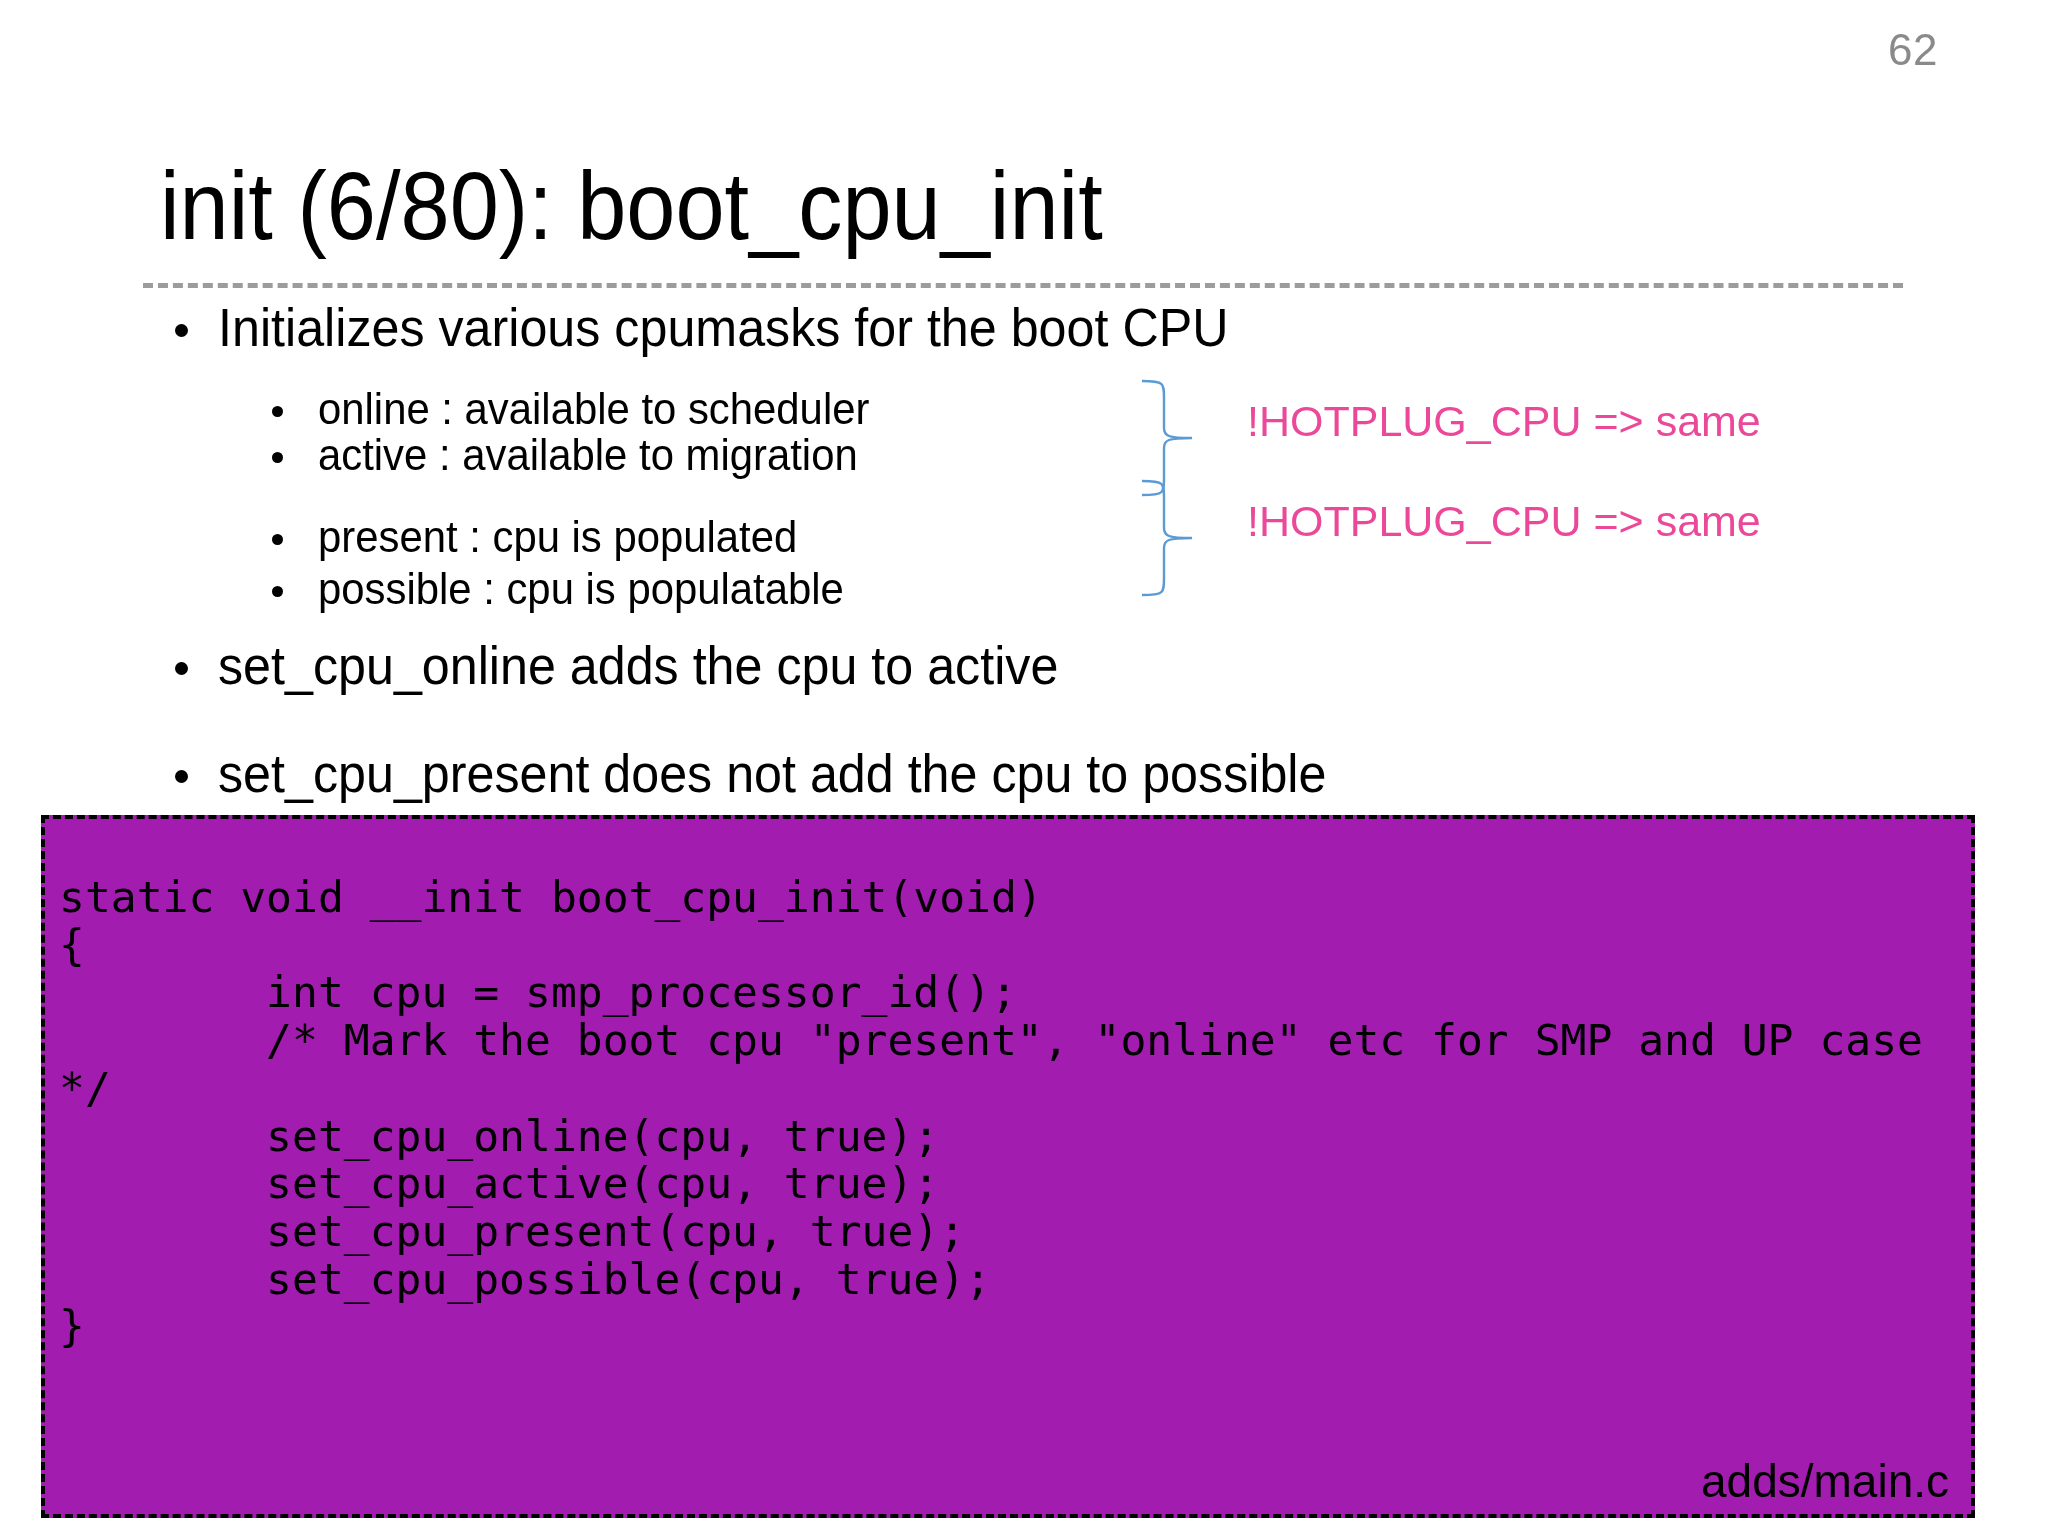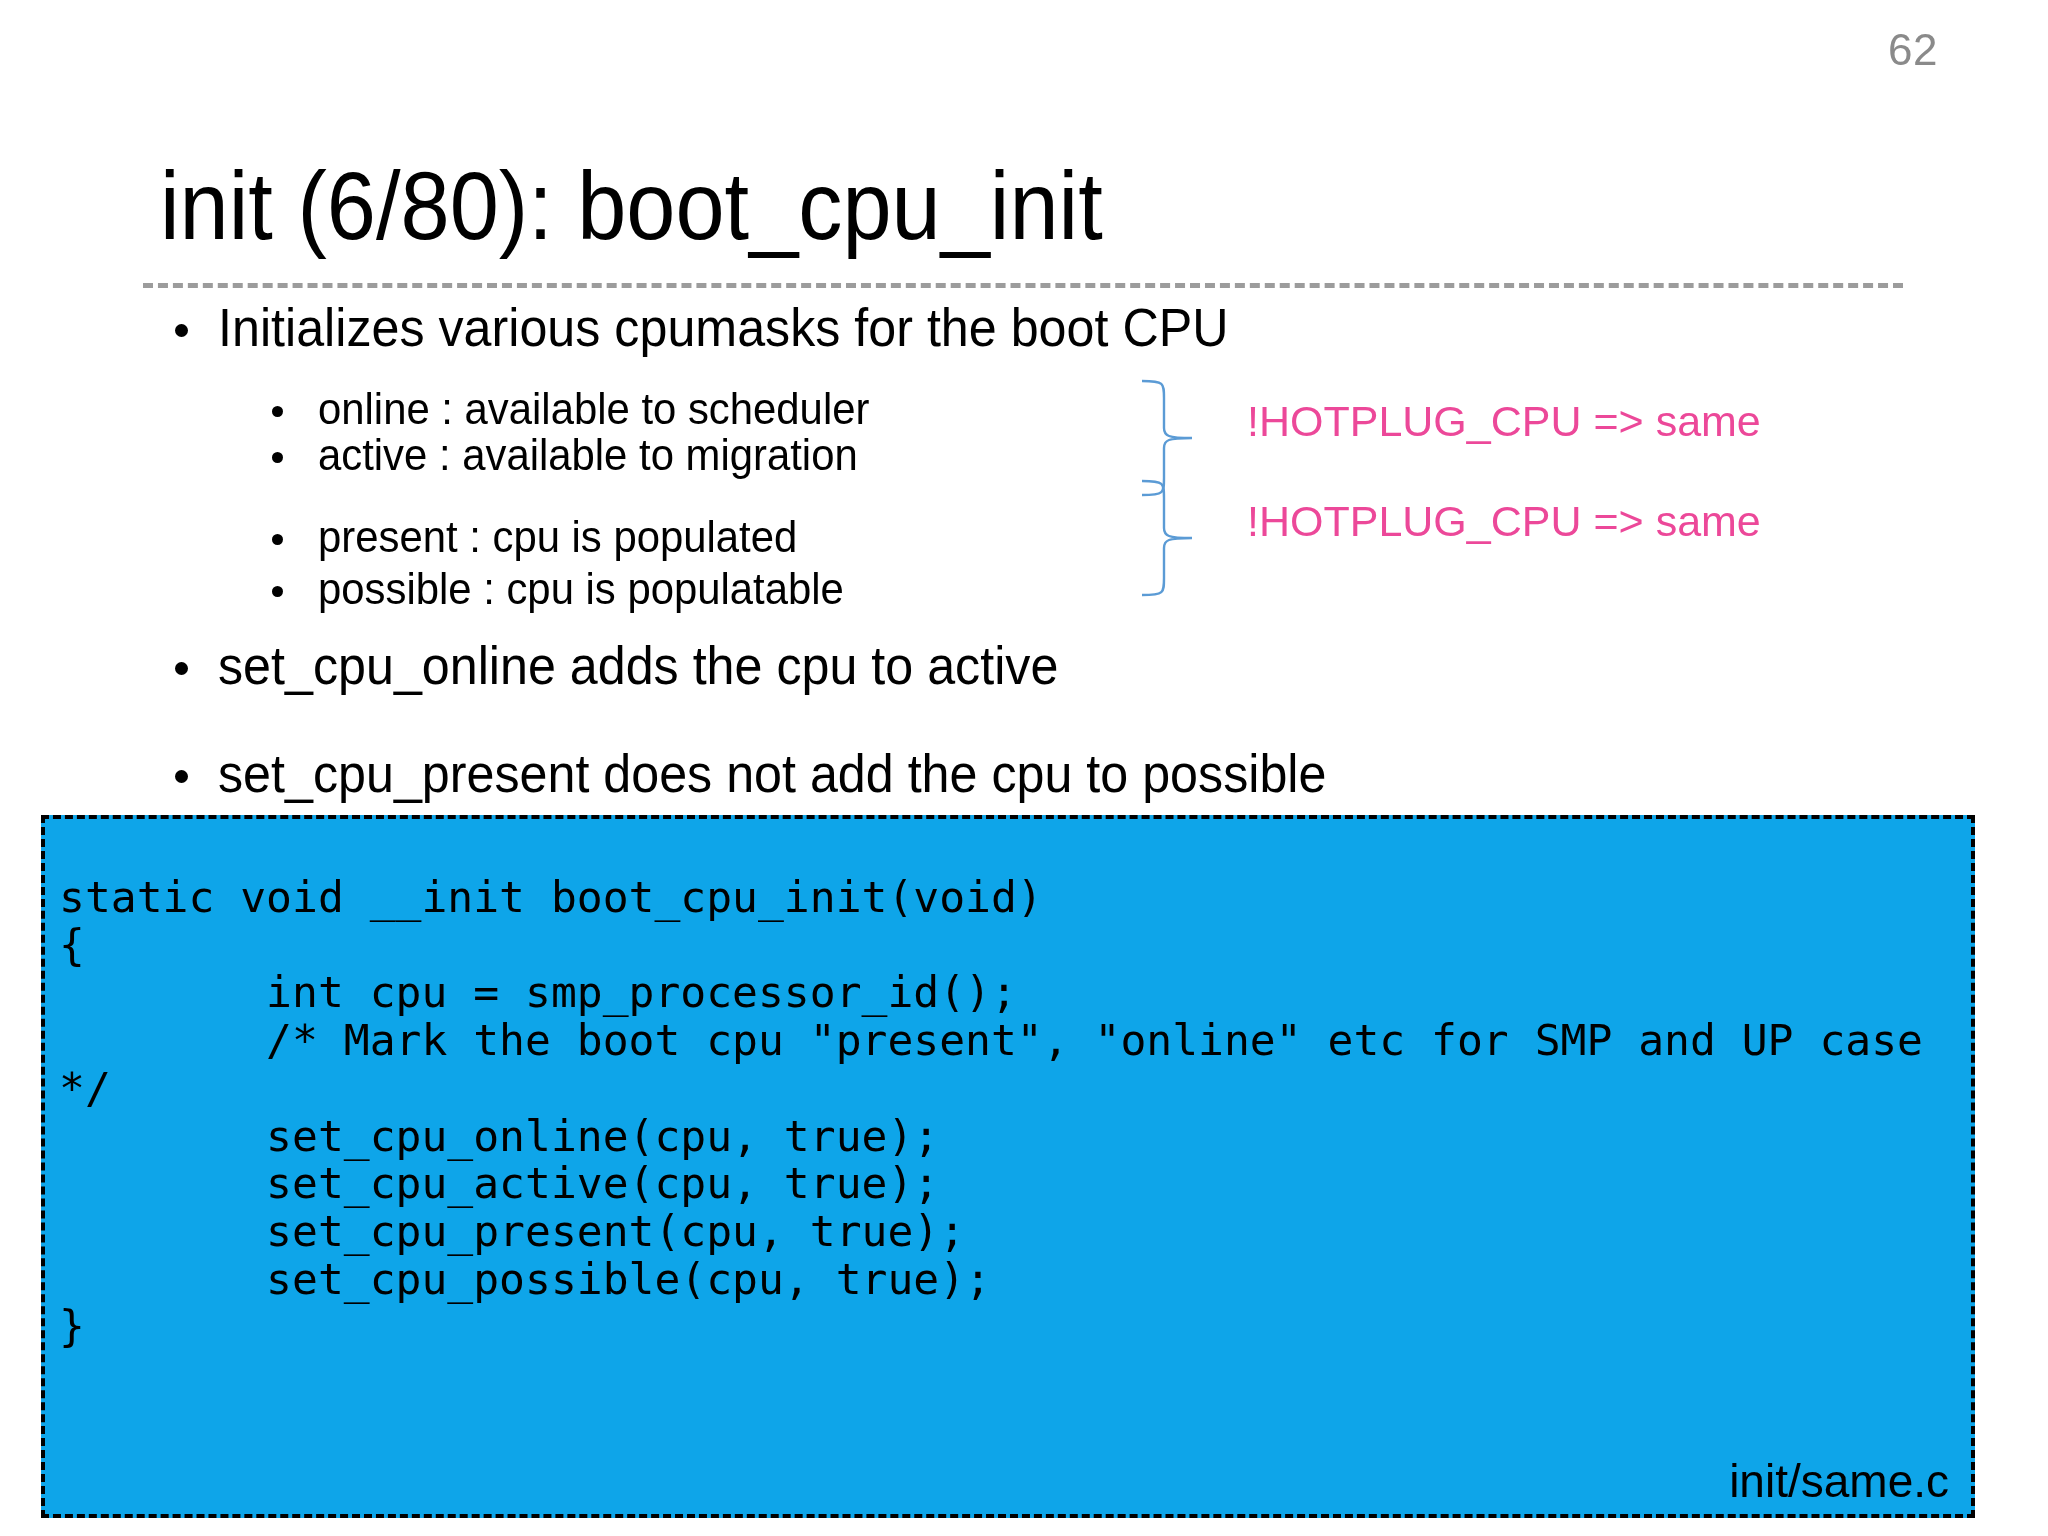"static void __init boot_cpu_init(void)" #code-box { background: #0ea5e9 -> #a21caf }
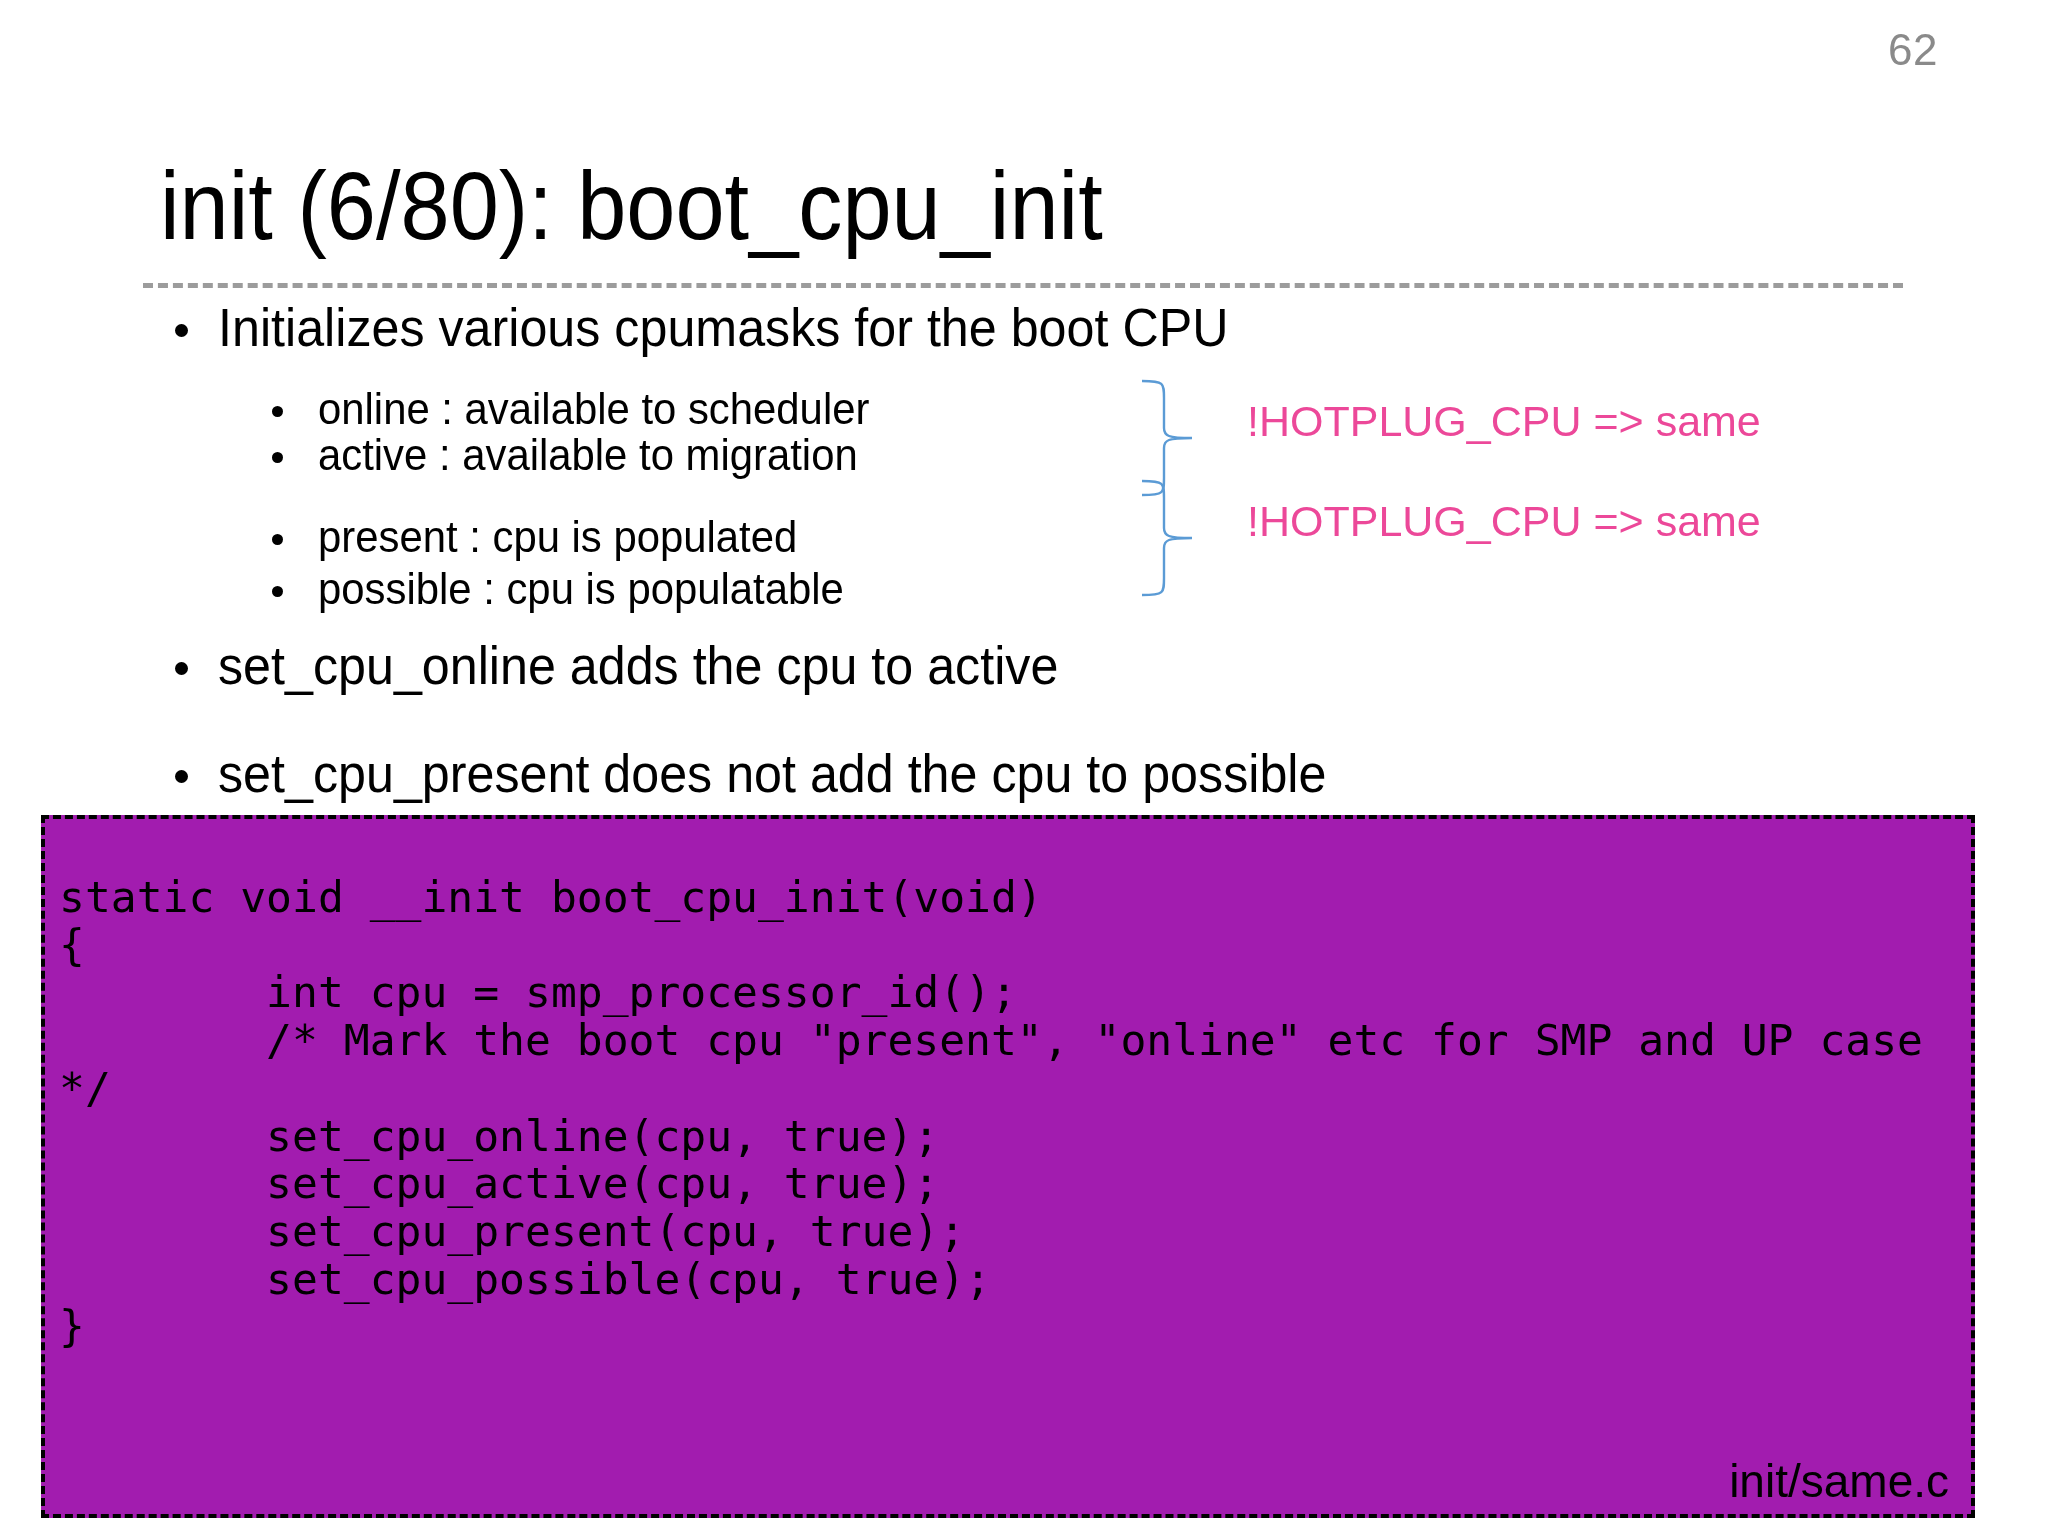"init/same.c" div { text: init/same.c -> adds/main.c }
